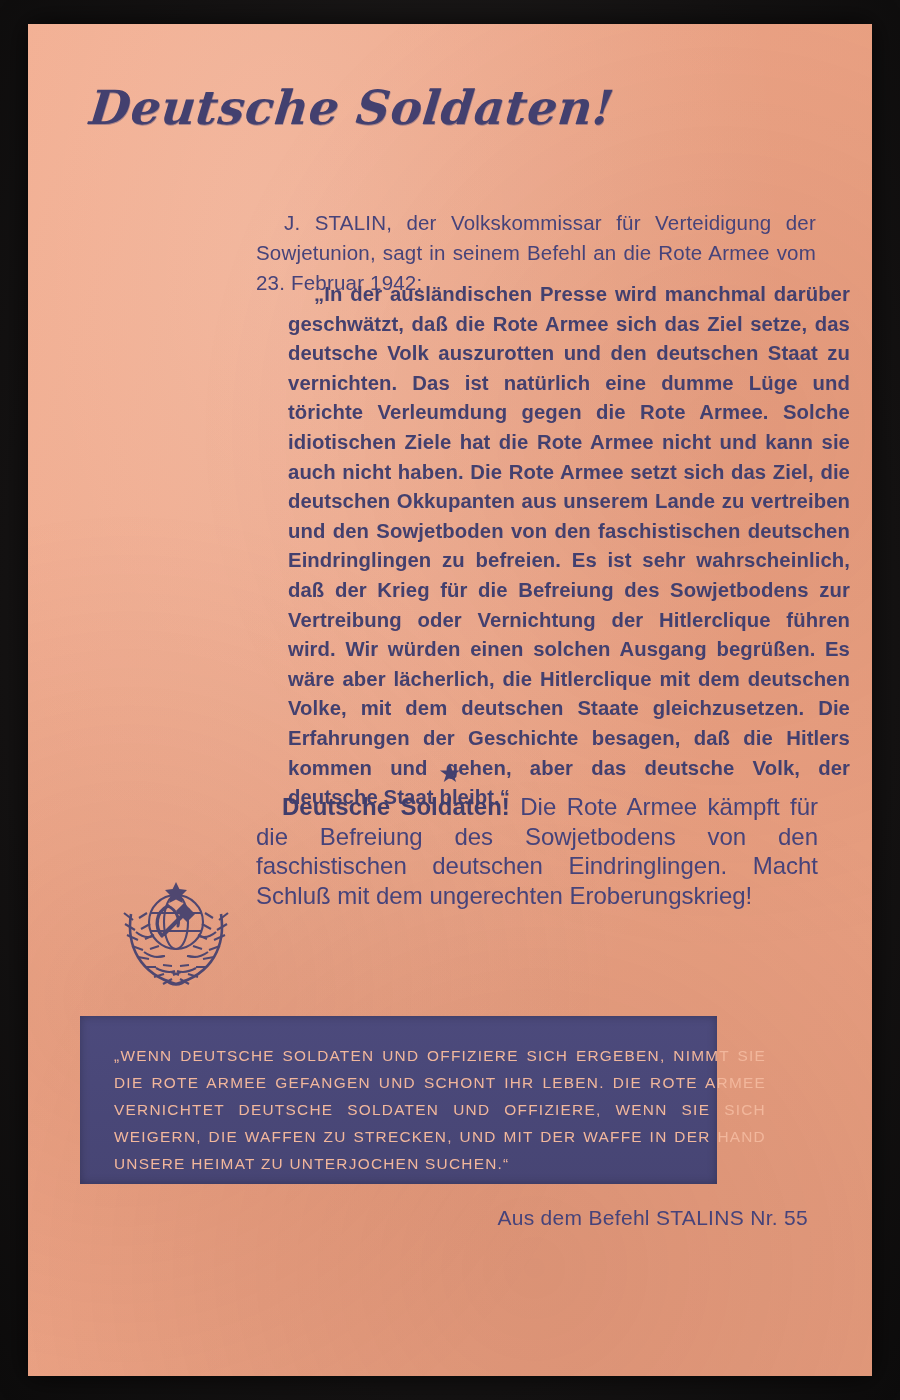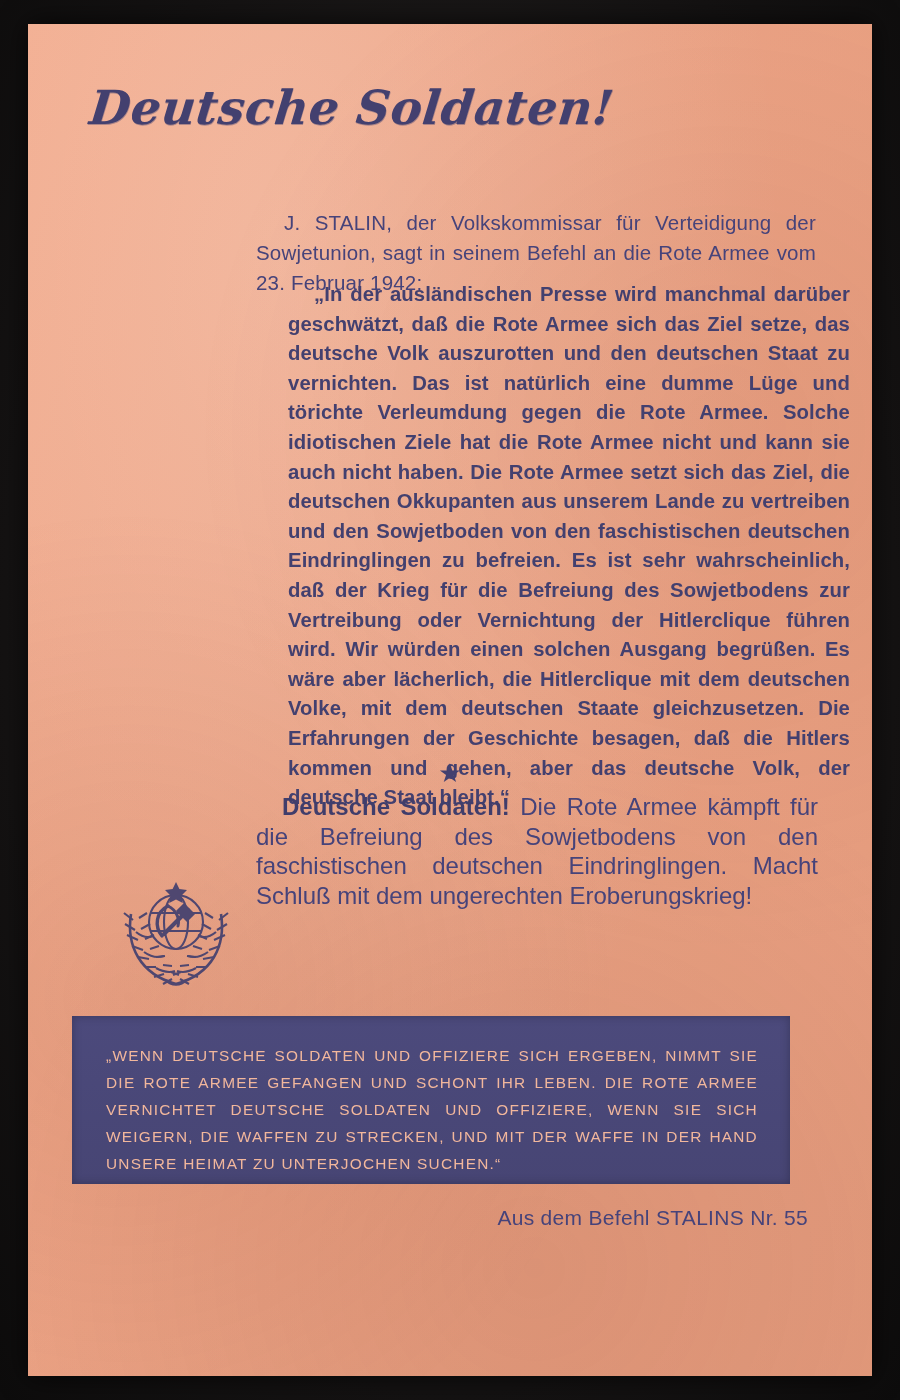"„WENN DEUTSCHE SOLDATEN UND OFFIZIERE" #banner { left: 44px -> 52px; padding-left: none -> 45px; width: 718px -> 592px }
